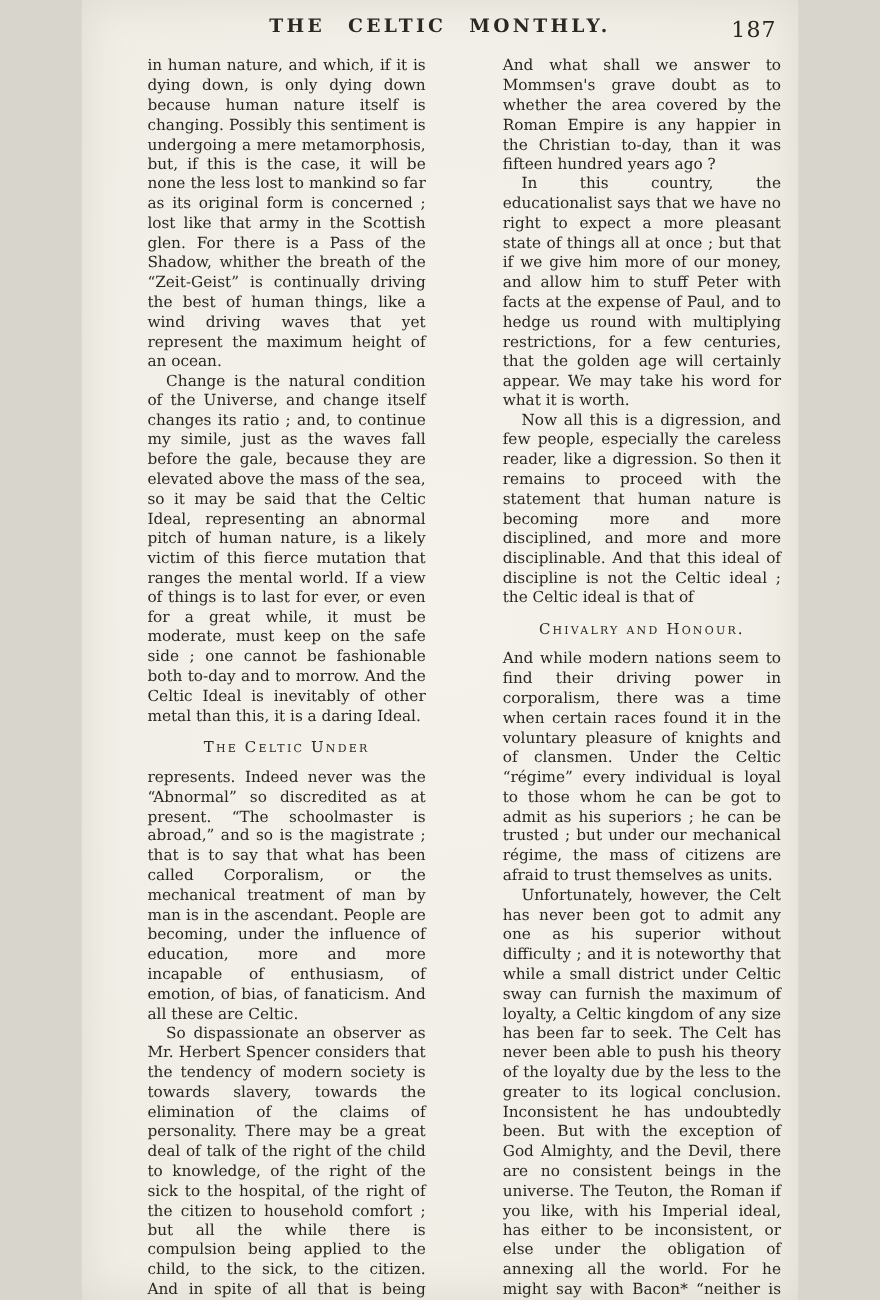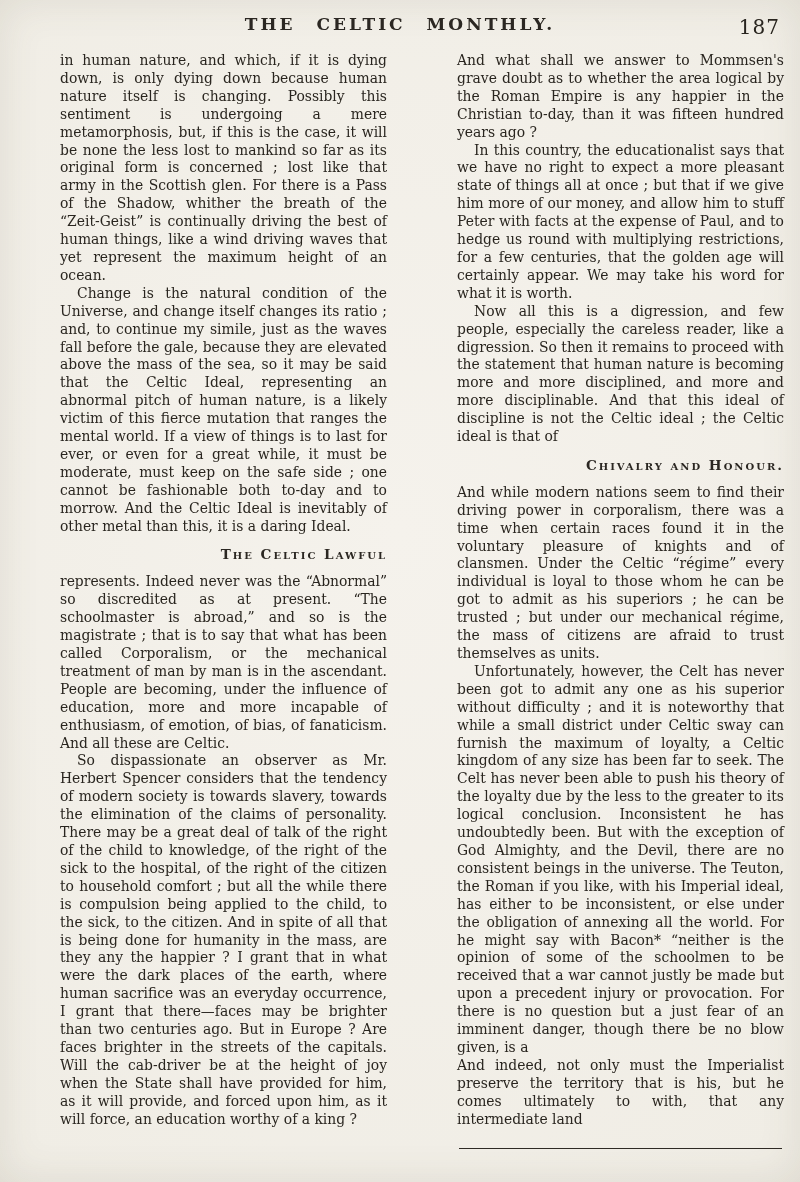"THE CELTIC MONTHLY." .page { width: 800px -> 652px }
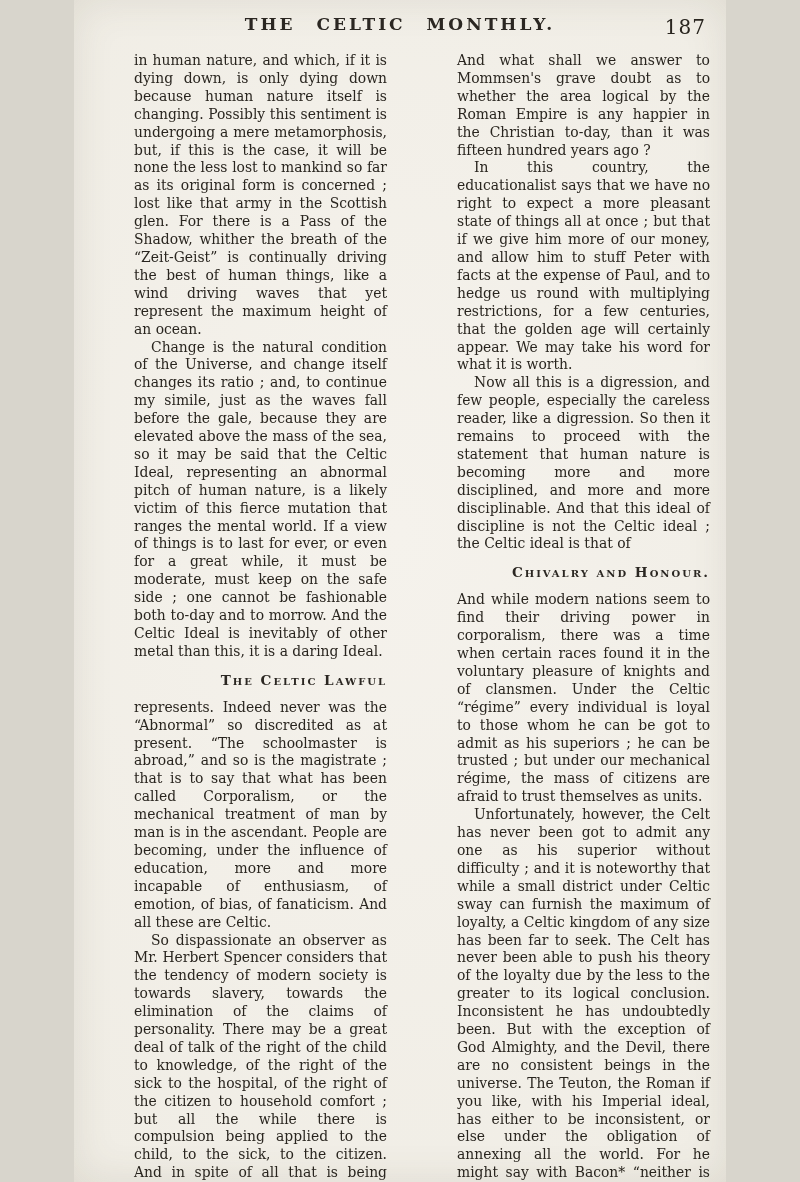"And what shall we answer" p.para { text: logical -> covered }
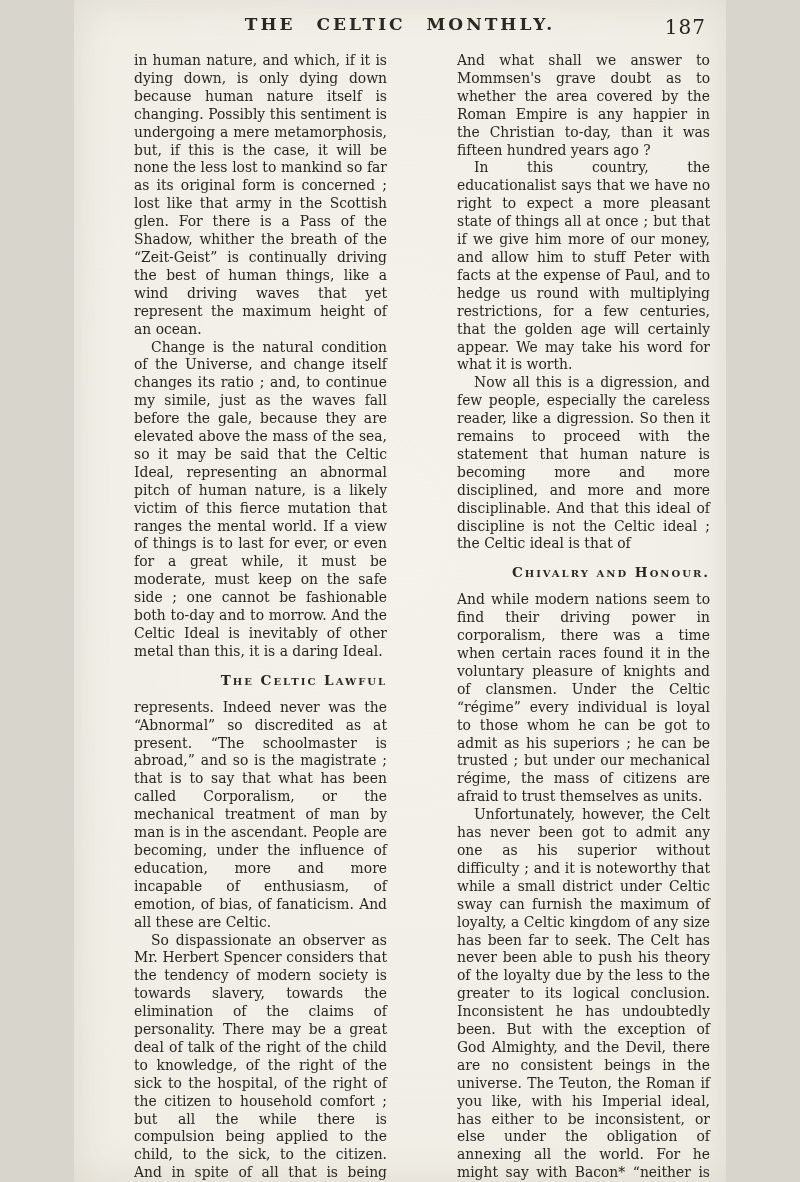"Chivalry and Honour." .section-heading { font-weight: 700 -> 400; text-align: right -> center }
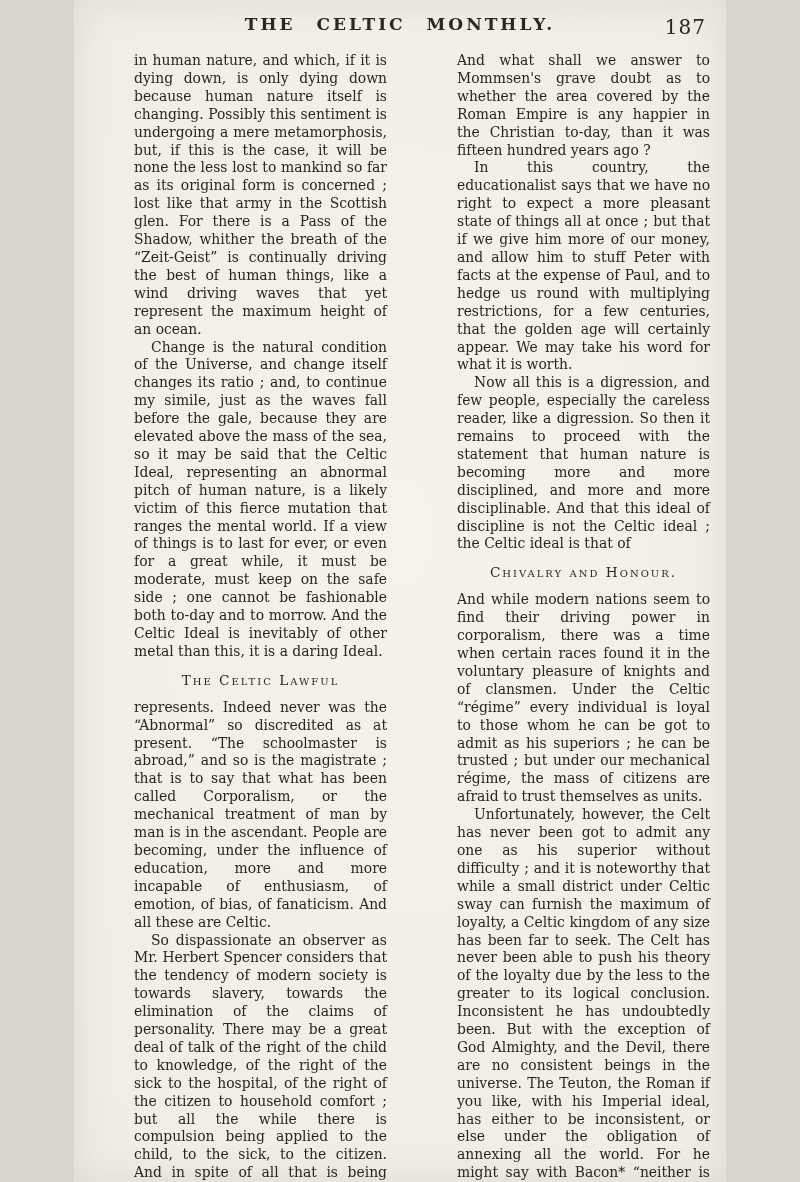"The Celtic Lawful" h2.section-heading { text: Lawful -> Under }
